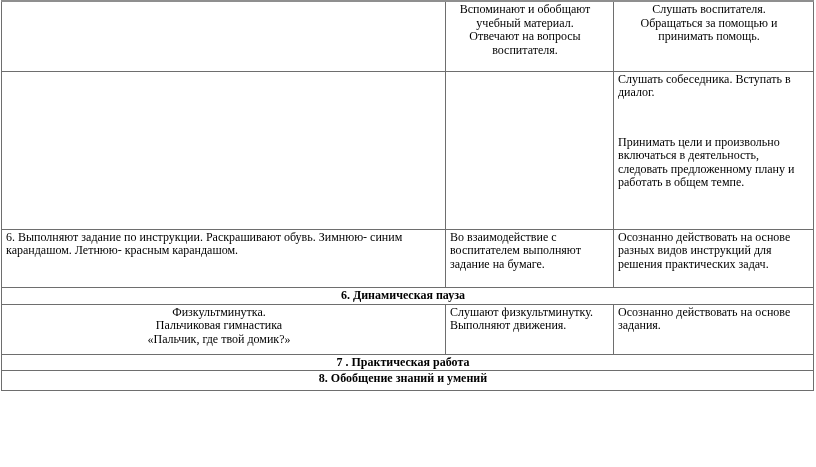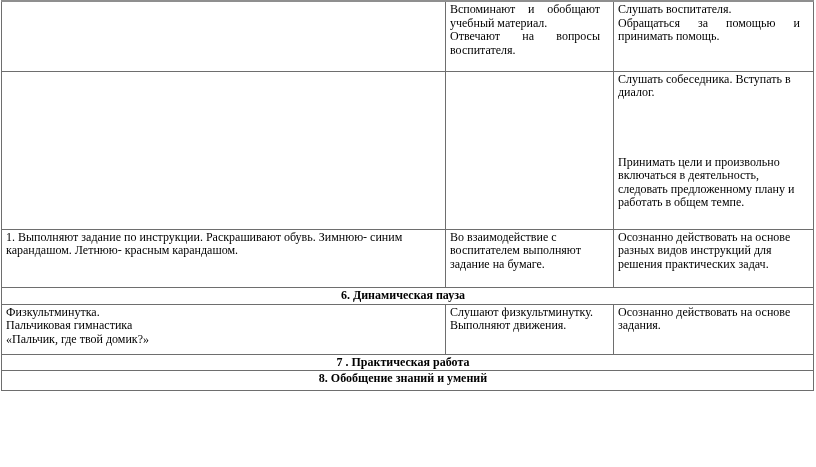"Принимать цели и произвольно включаться" .para.gap-top { margin-top: 56px -> 36px }
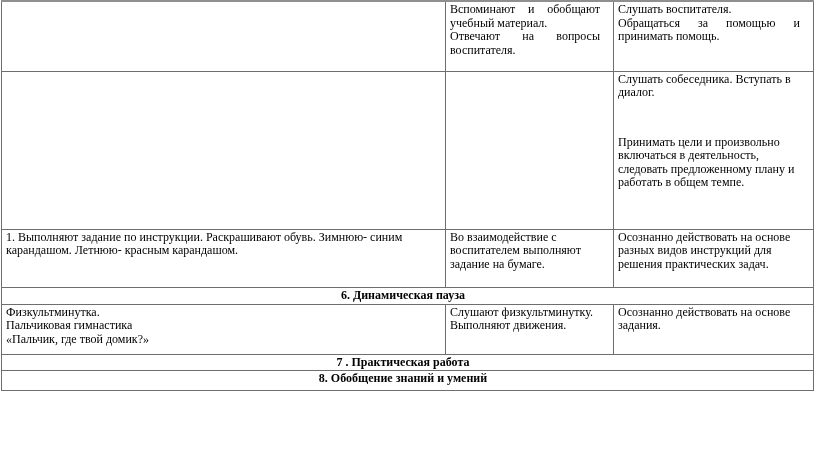"1. Выполняют задание по инструкции." td { text: 1 -> 6 }
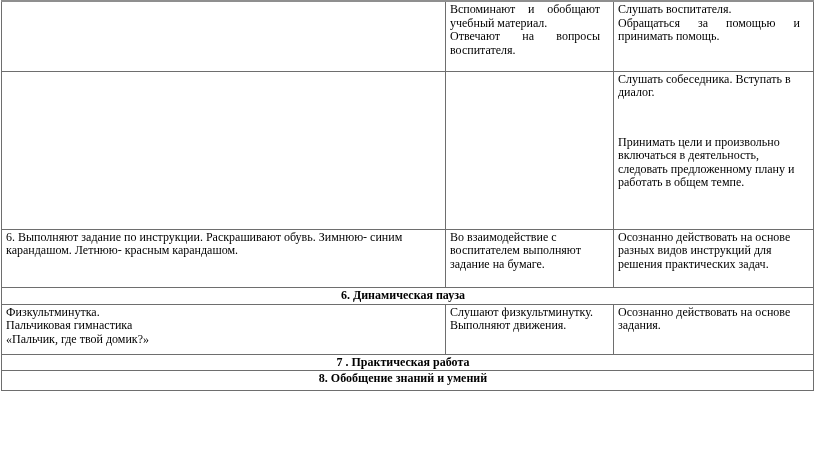"Физкультминутка." td.pre { text-align: none -> center }
